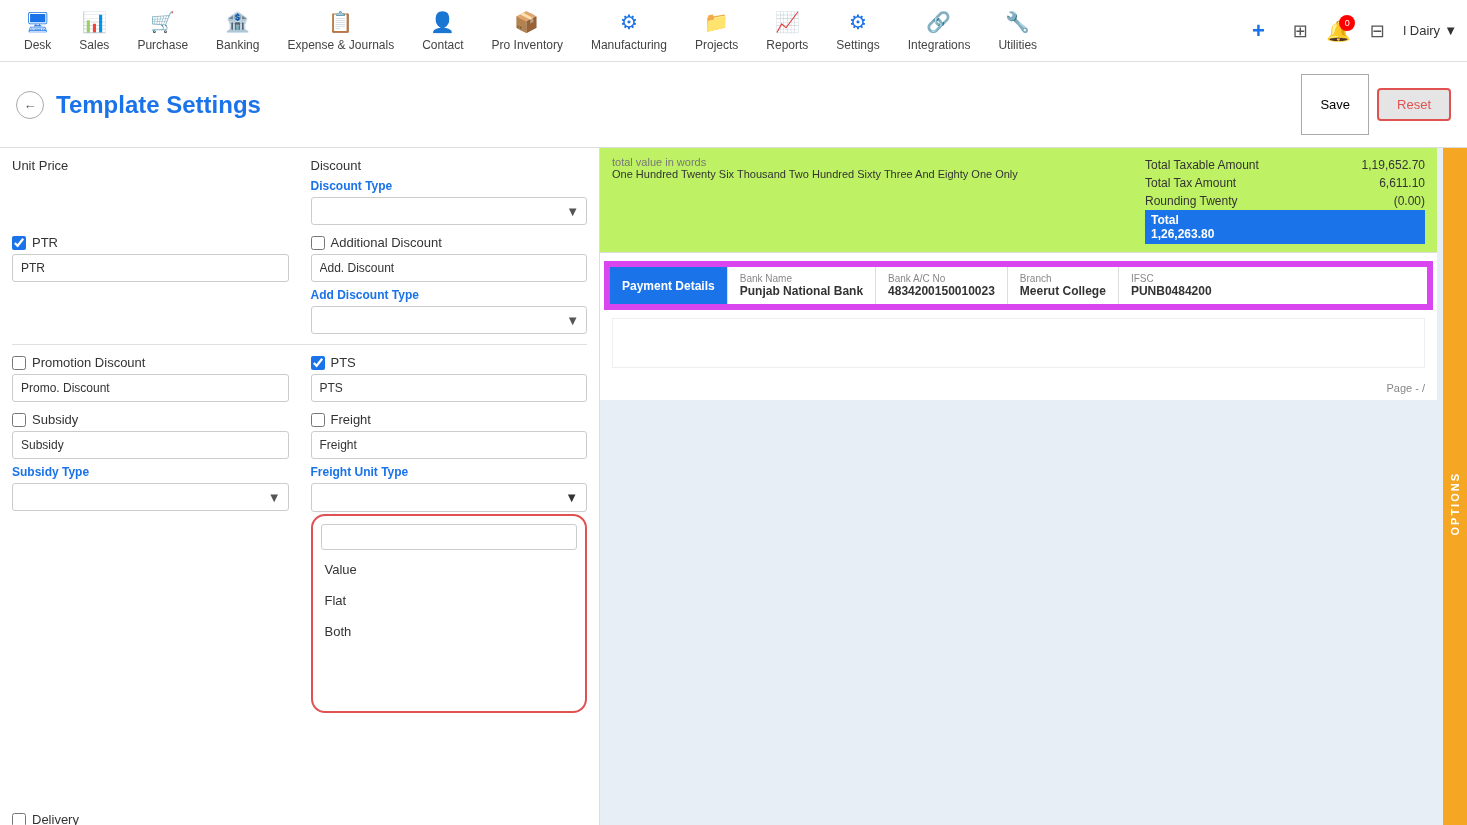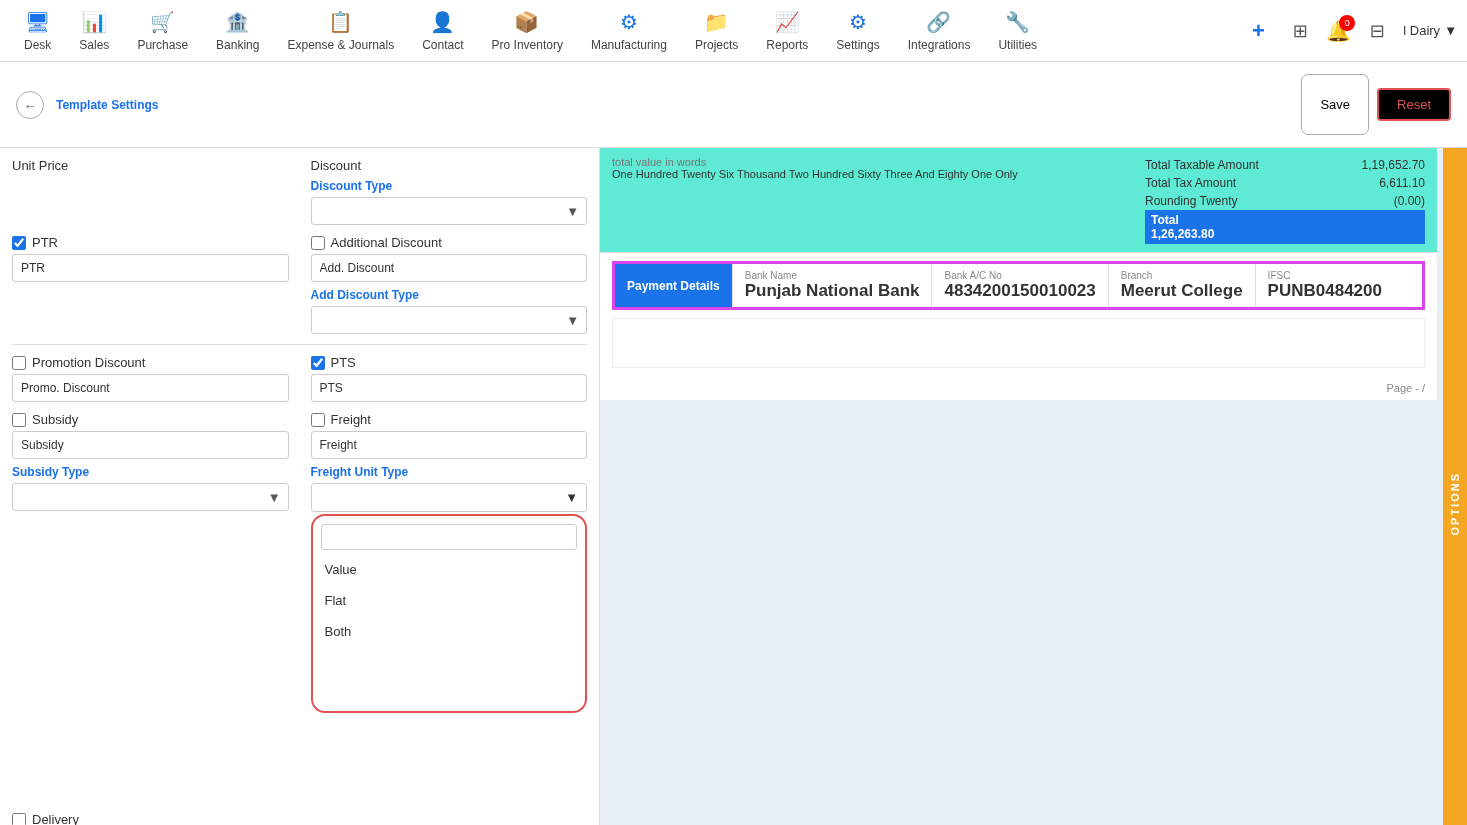"Template Settings" .page-title { font-size: 12px -> 24px }
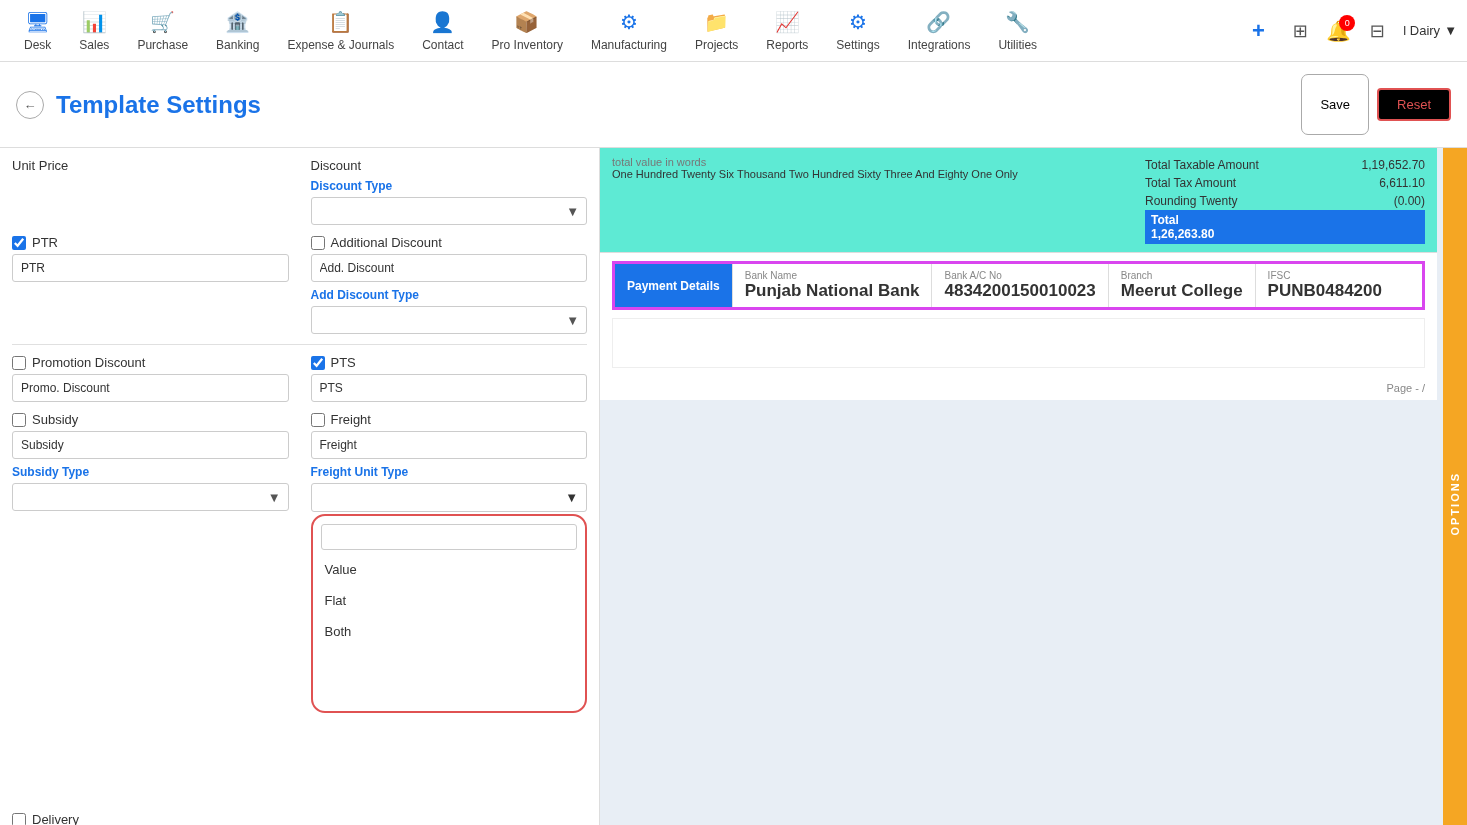"Save" .btn-save { border-radius: 7px -> 0 }
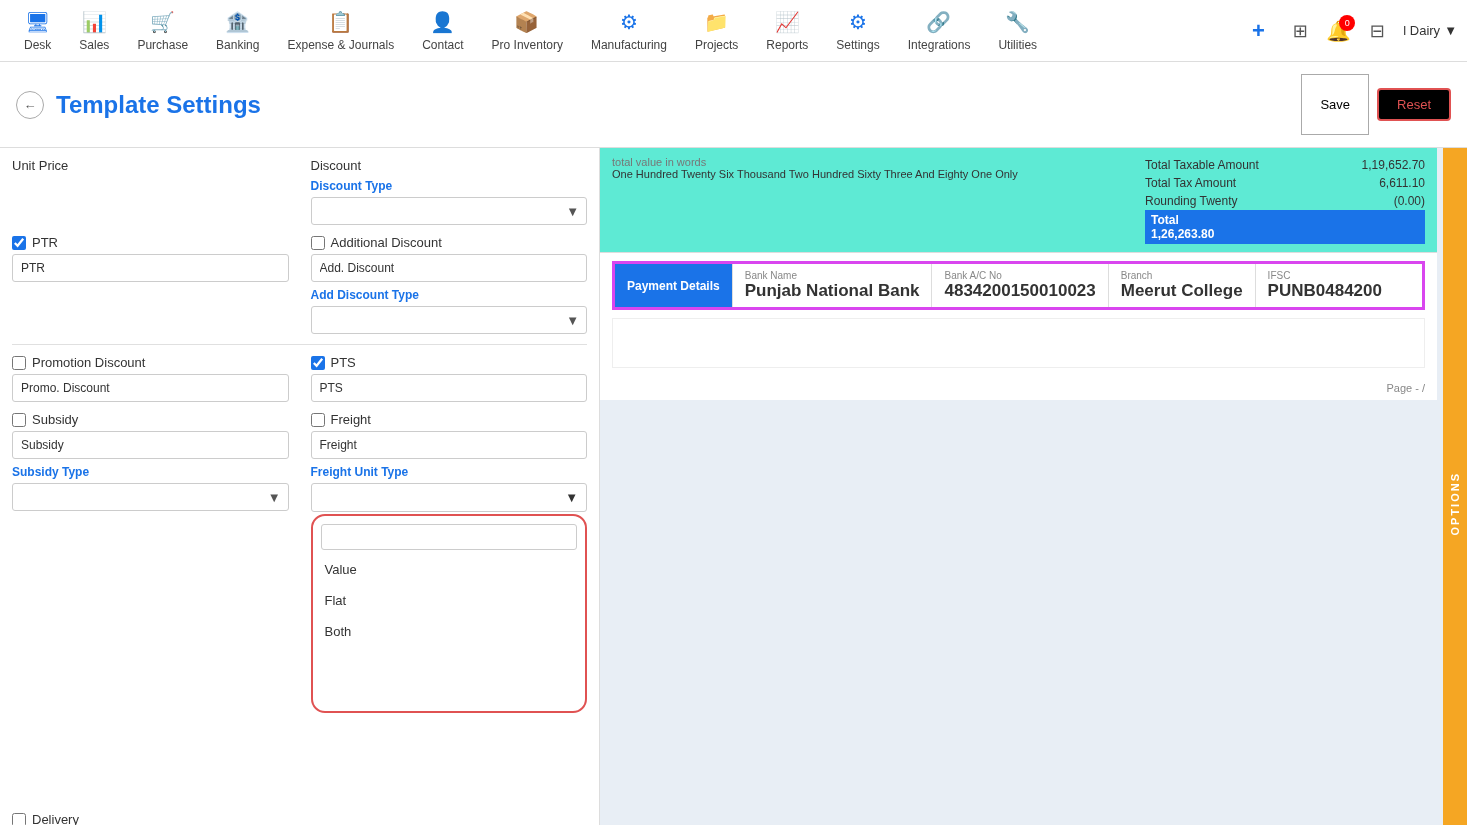"Reset" .btn-reset { background: #000000 -> #e5e5e5 }
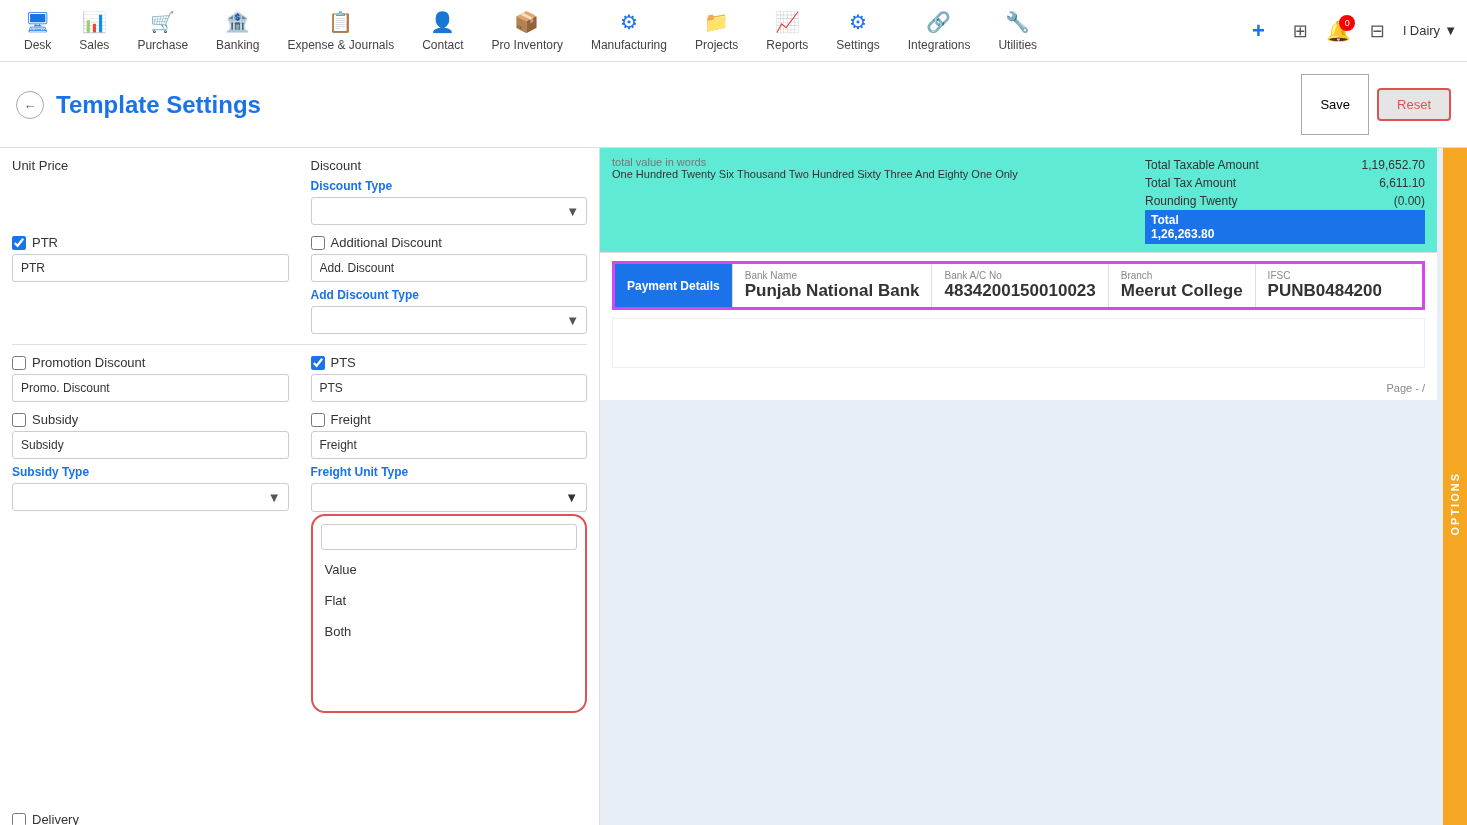"total value in words" div { background: #5eead4 -> #bef264 }
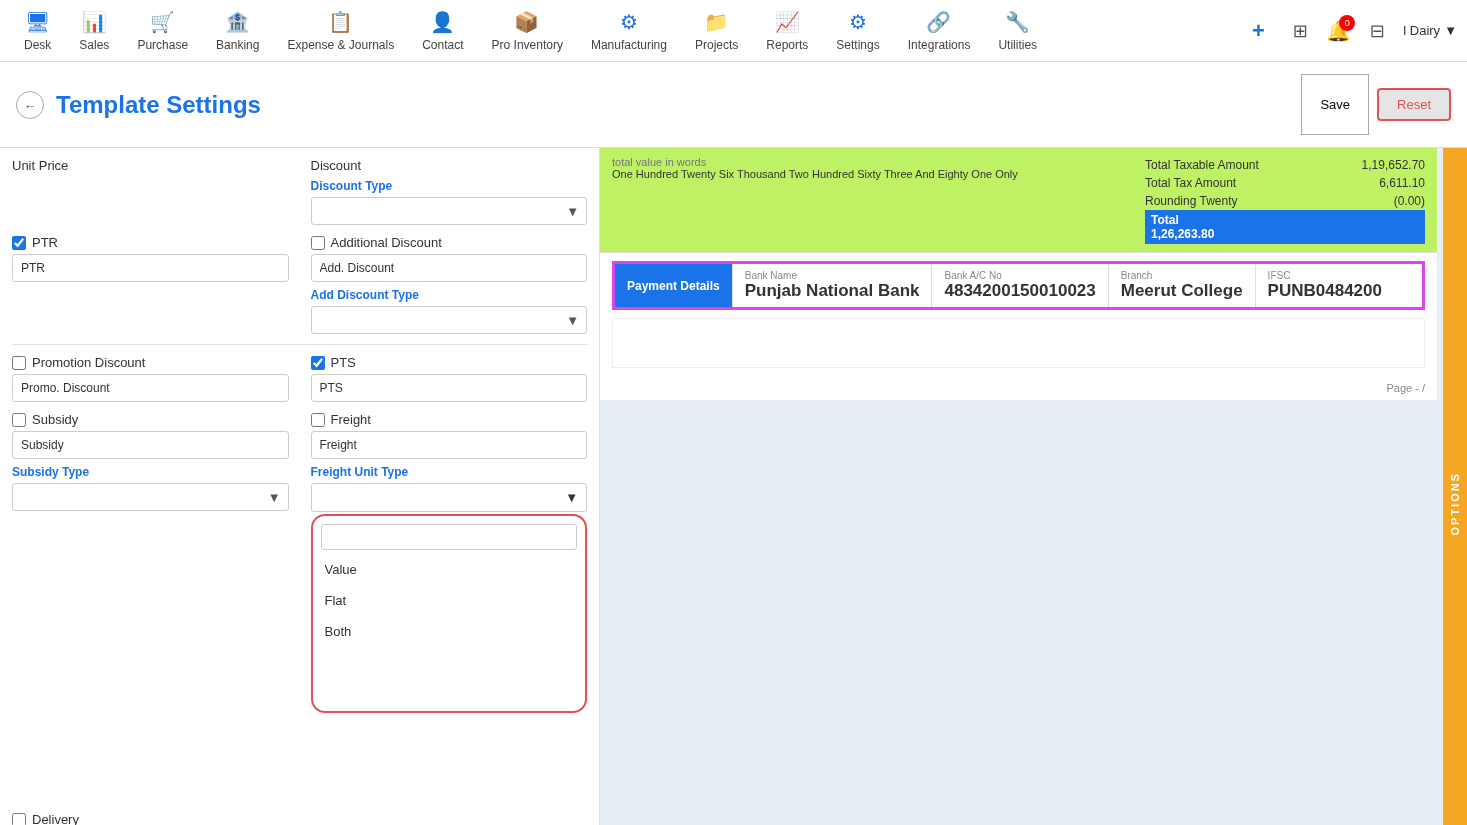"Payment Details" .payment-details { border: 3px solid #d946ef -> 6px solid #d946ef; margin: 8px 12px -> 8px 4px }
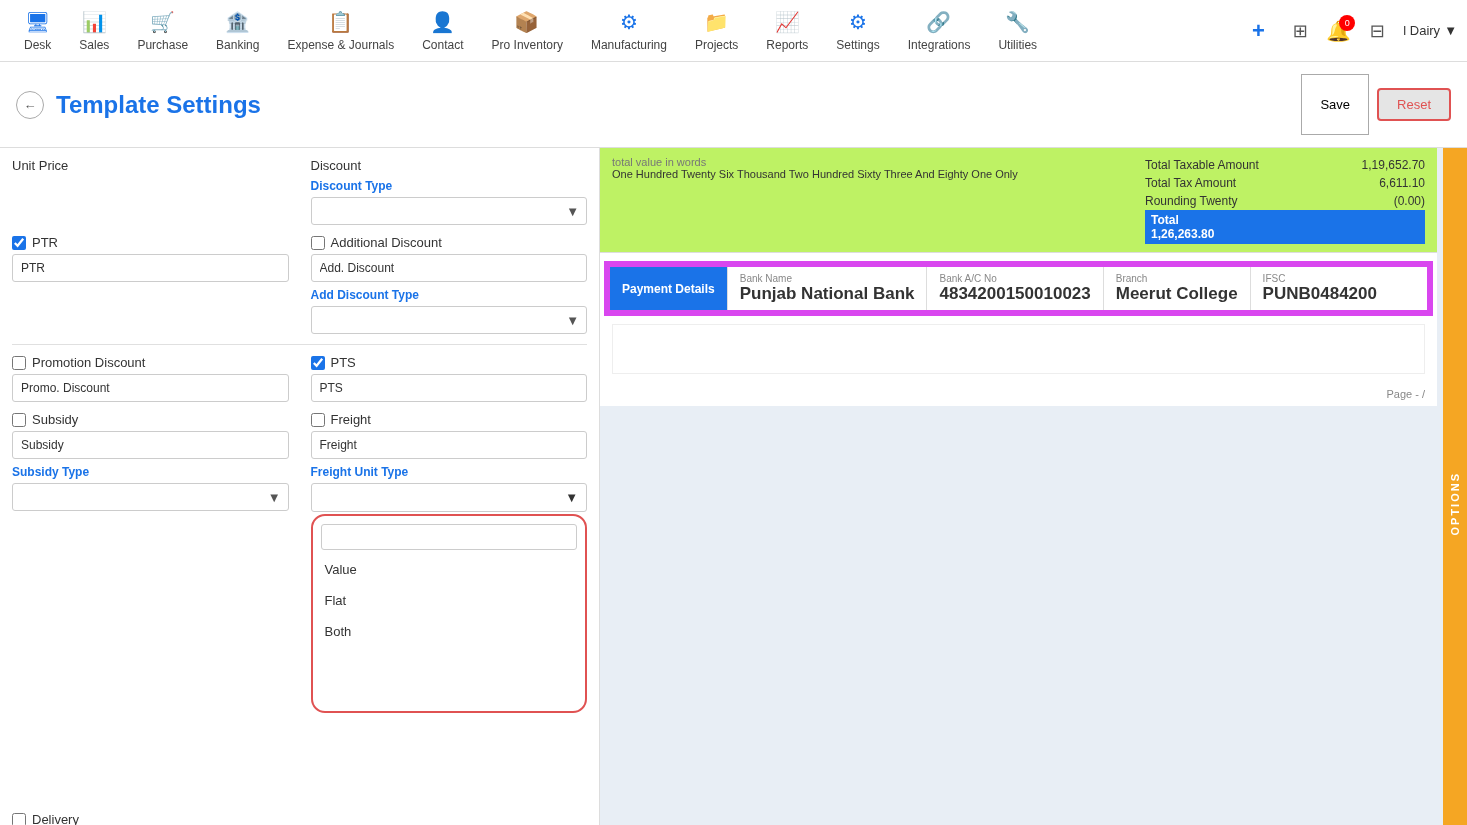"Punjab National Bank" .payment-cell .p-value { font-size: 17px -> 12px }
